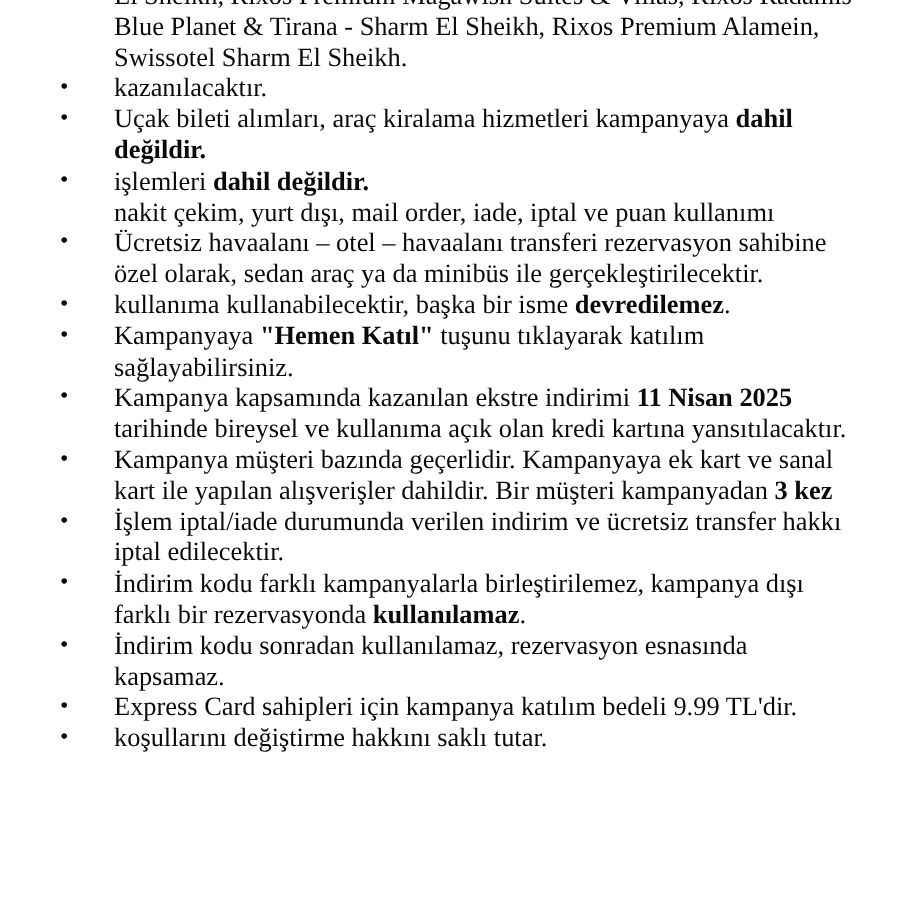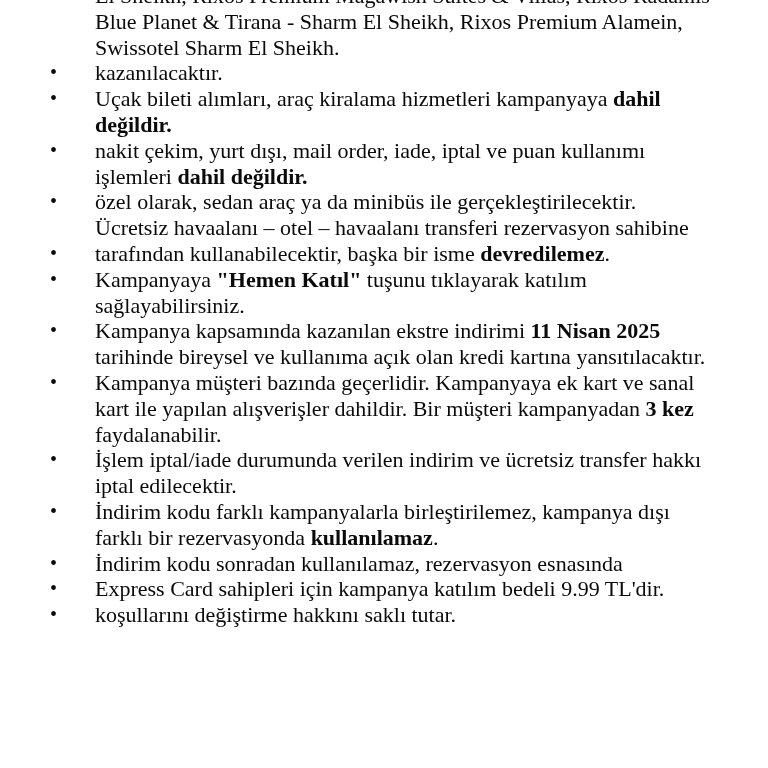"nakit çekim, yurt dışı, mail" div.line { order: before "işlemleri dahil değildir." -> after "işlemleri dahil değildir." }
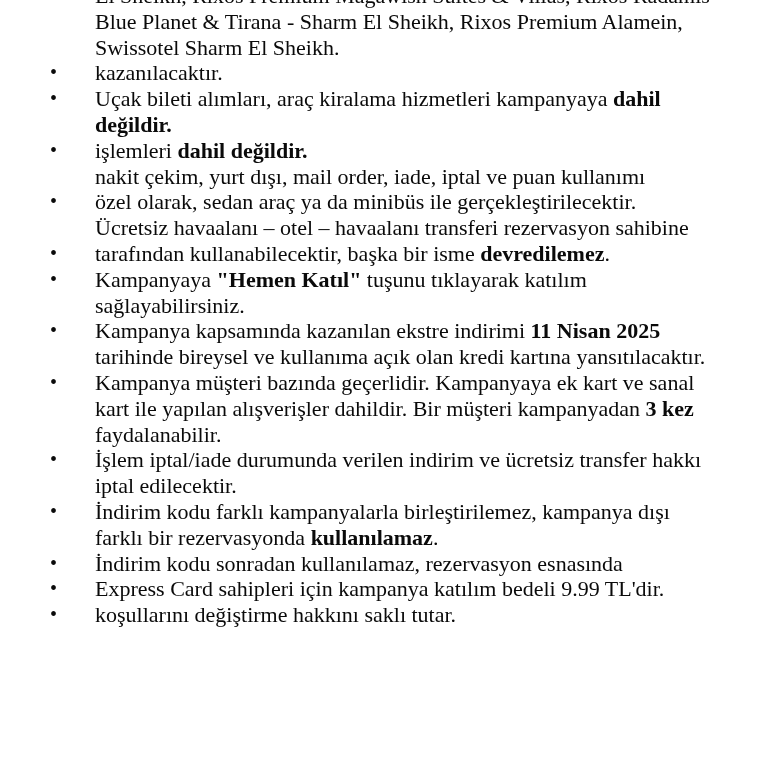"özel olarak, sedan araç ya" div.line { order: before "Ücretsiz havaalanı – otel –" -> after "Ücretsiz havaalanı – otel –" }
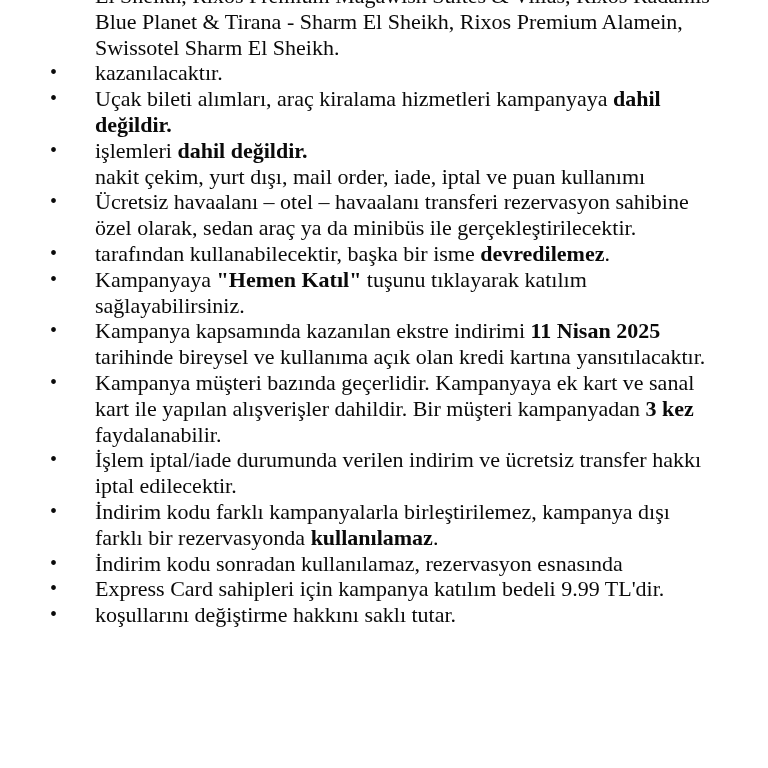"tarafından kullanabilecektir, başka bir" span { text: tarafından -> kullanıma }
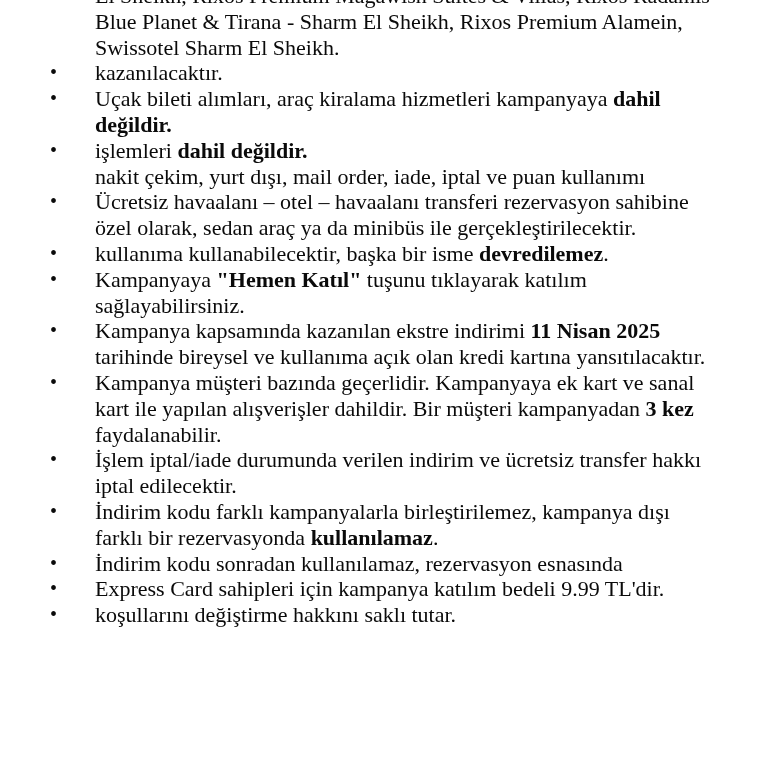"faydalanabilir." div.line { html: <div><span>faydalanabilir.</span></div> -> none }
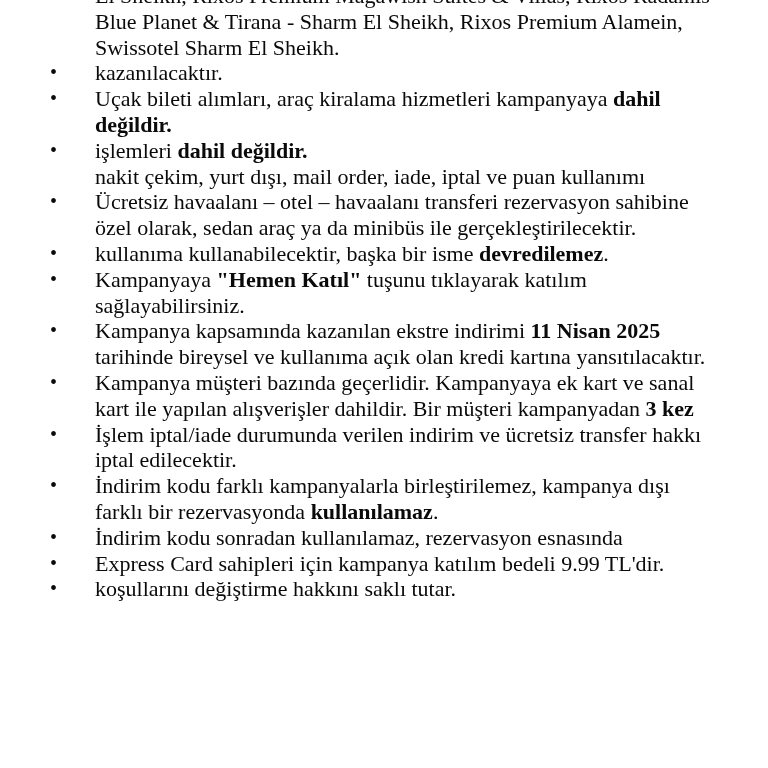"kapsamaz." div.line { html: none -> <div><span>kapsamaz.</span></div> }
